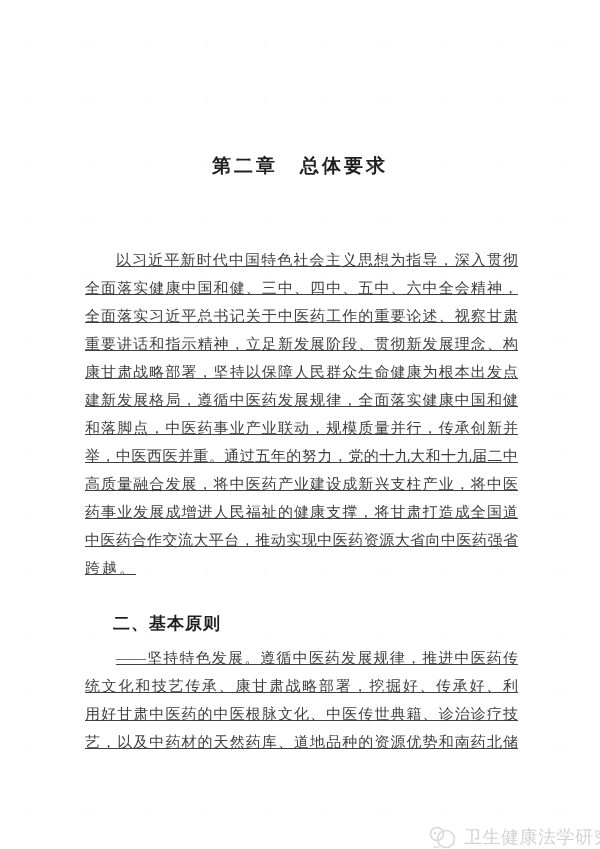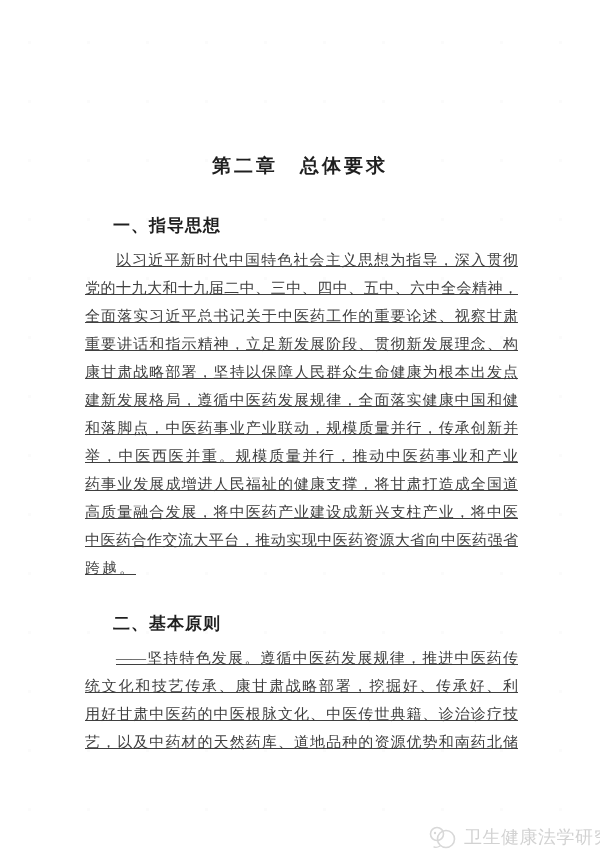"一、指导思想" div.section-heading { html: <div>一、指导思想</div> -> none }
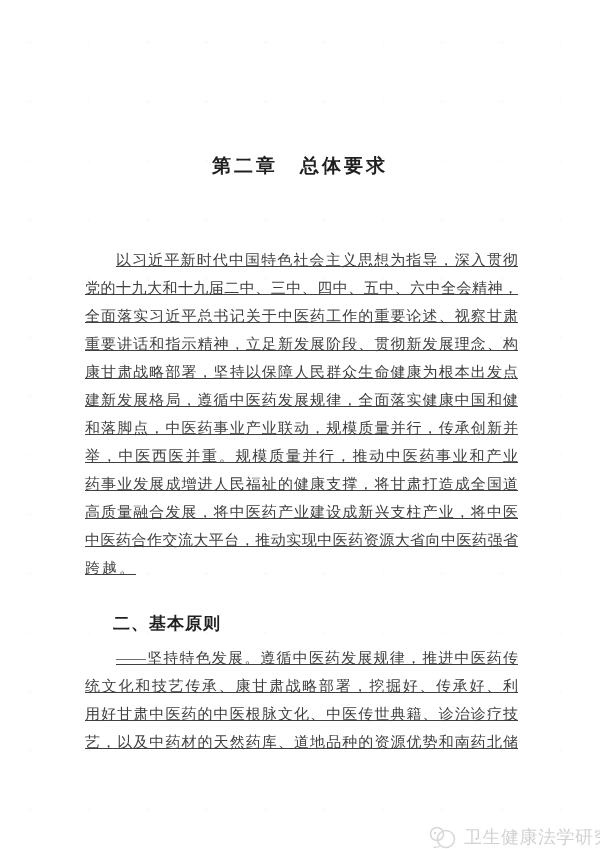"党的十九大和十九届二中、三中、四中、五中、六中全会精神，" div.line { text: 党的十九大和十九届二中 -> 全面落实健康中国和健 }
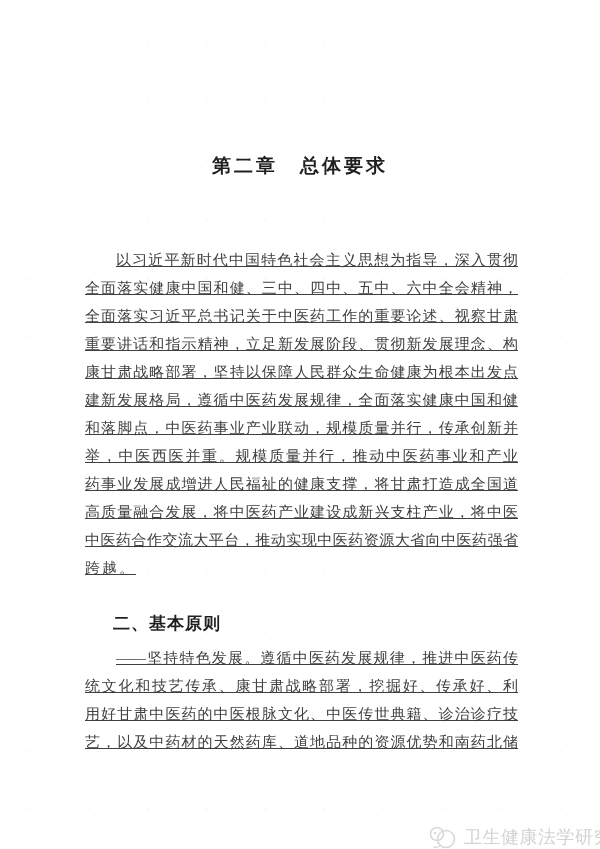"举，中医西医并重。规模质量并行，推动中医药事业和产业" div.line { text: 规模质量并行，推动中医药事业和产业 -> 通过五年的努力，党的十九大和十九届二中 }
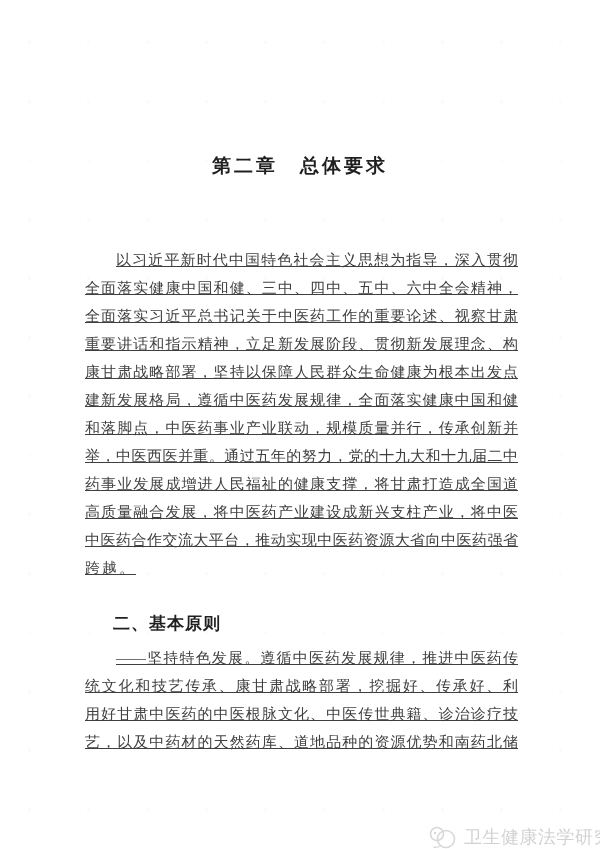"药事业发展成增进人民福祉的健康支撑，将甘肃打造成全国道" div.line { order: before "高质量融合发展，将中医药产业建设成新兴支柱产业，将中医" -> after "高质量融合发展，将中医药产业建设成新兴支柱产业，将中医" }
